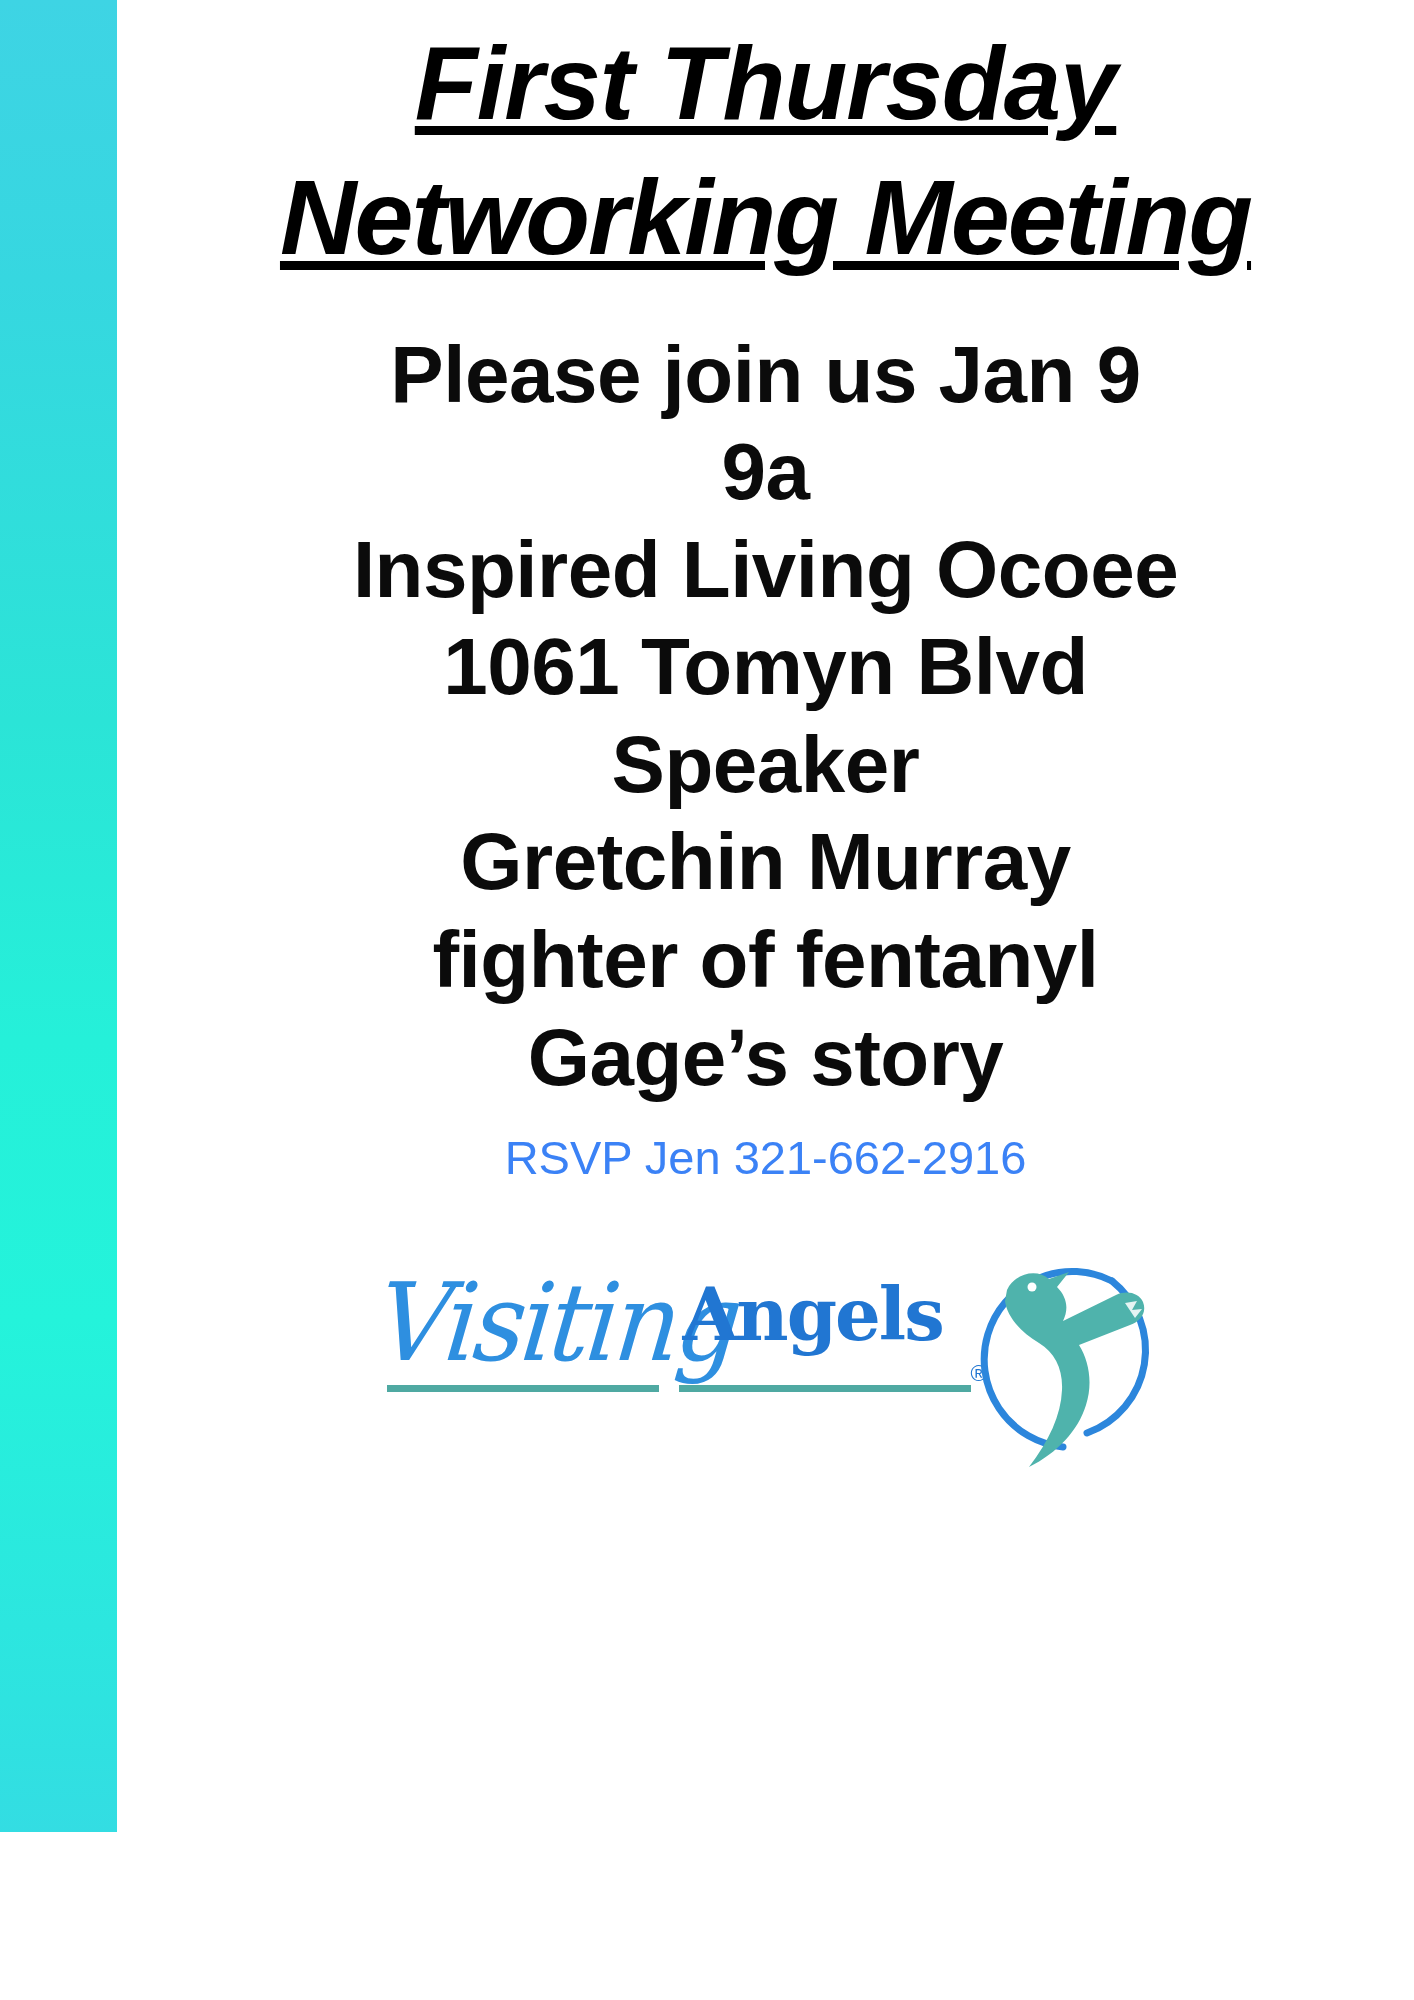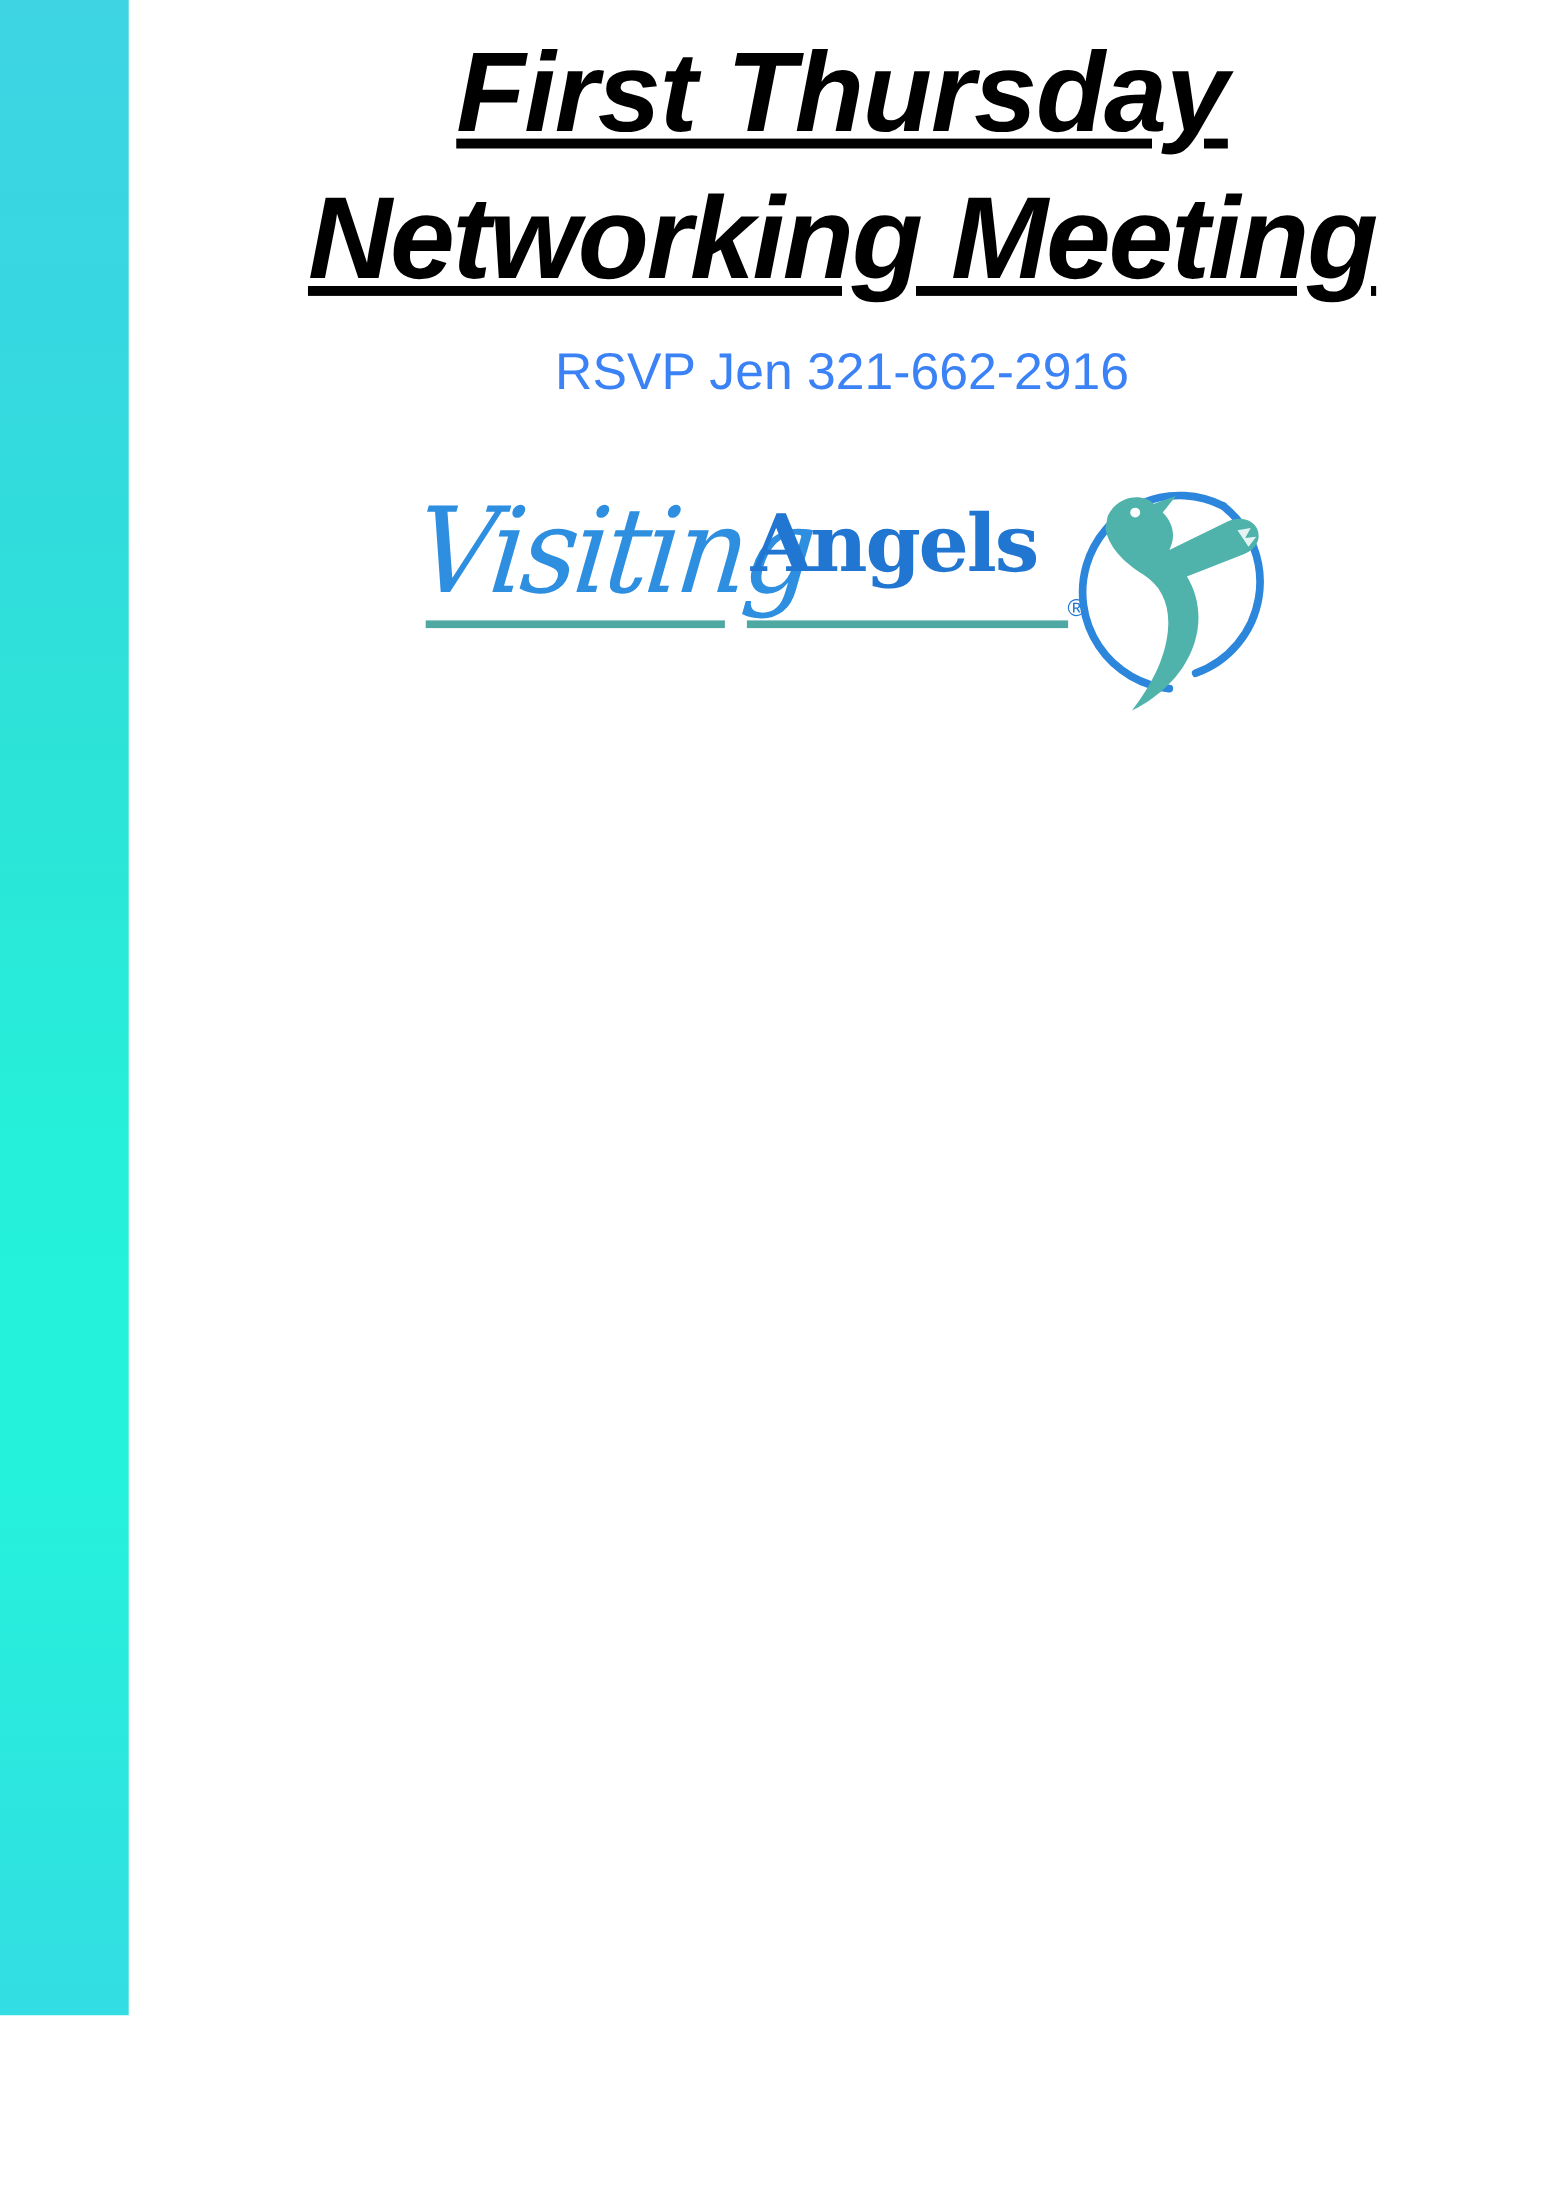"Please join us Jan 9" div { html: none -> <div> <div>Please join us Jan 9</div> <div>9a</div> <div>Inspired Living Ocoee</div> <div>1061 Tomyn Blvd</div> <div>Speaker</div> <div>Gretchin Murray</div> <div>fighter of fentanyl</div> <div>Gage’s story</div> </div> }
